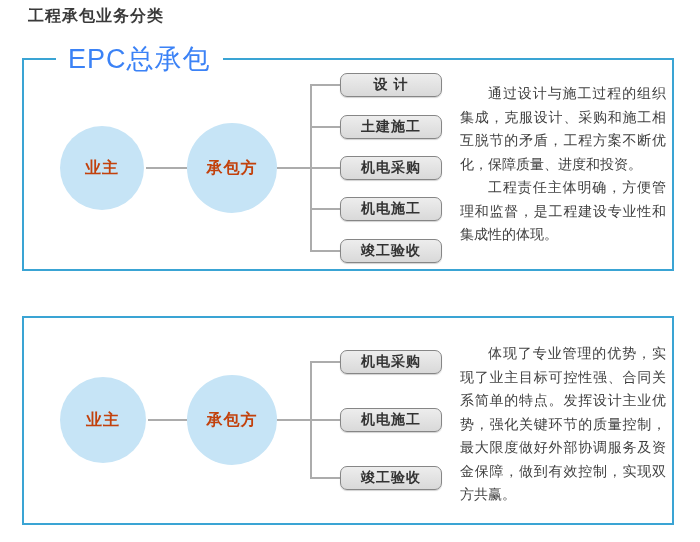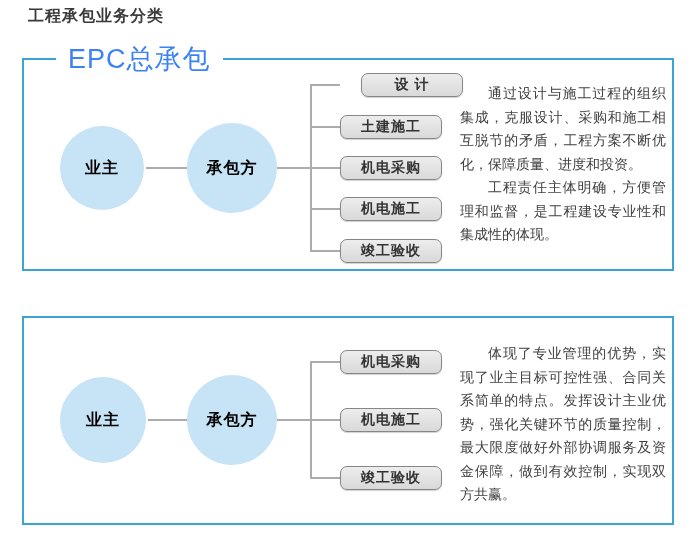"设 计" .epc .b1 { margin-left: 21px -> none }
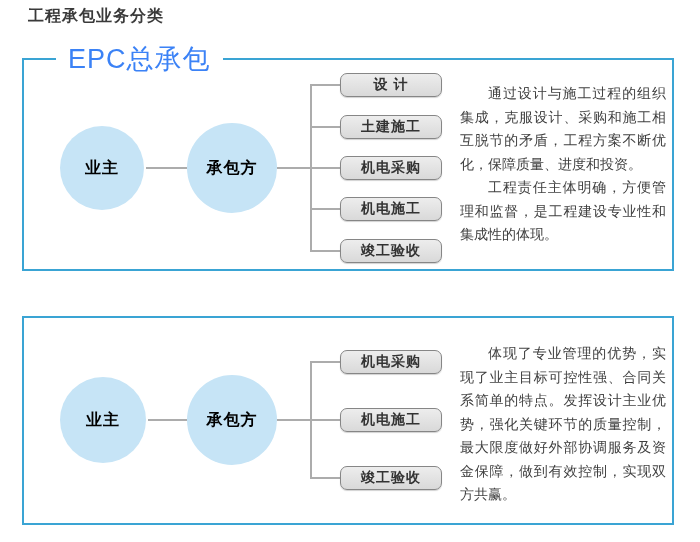"业主" .circle { color: #000000 -> #c2410c }
